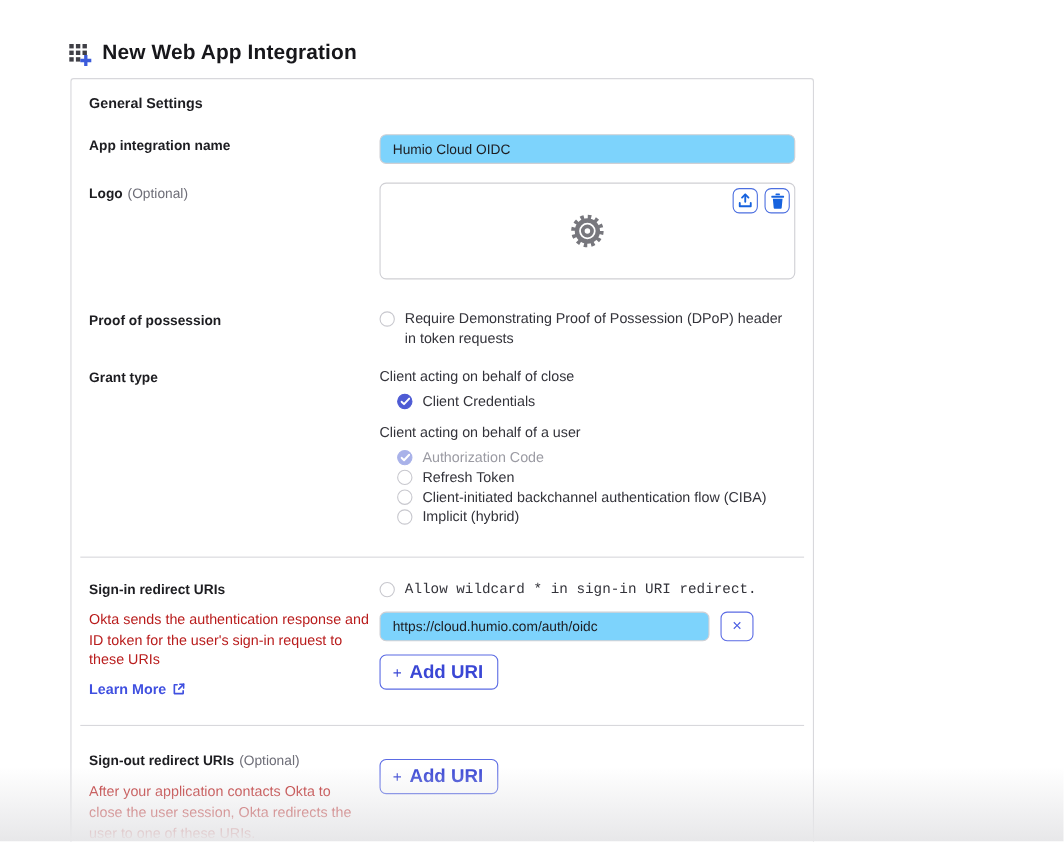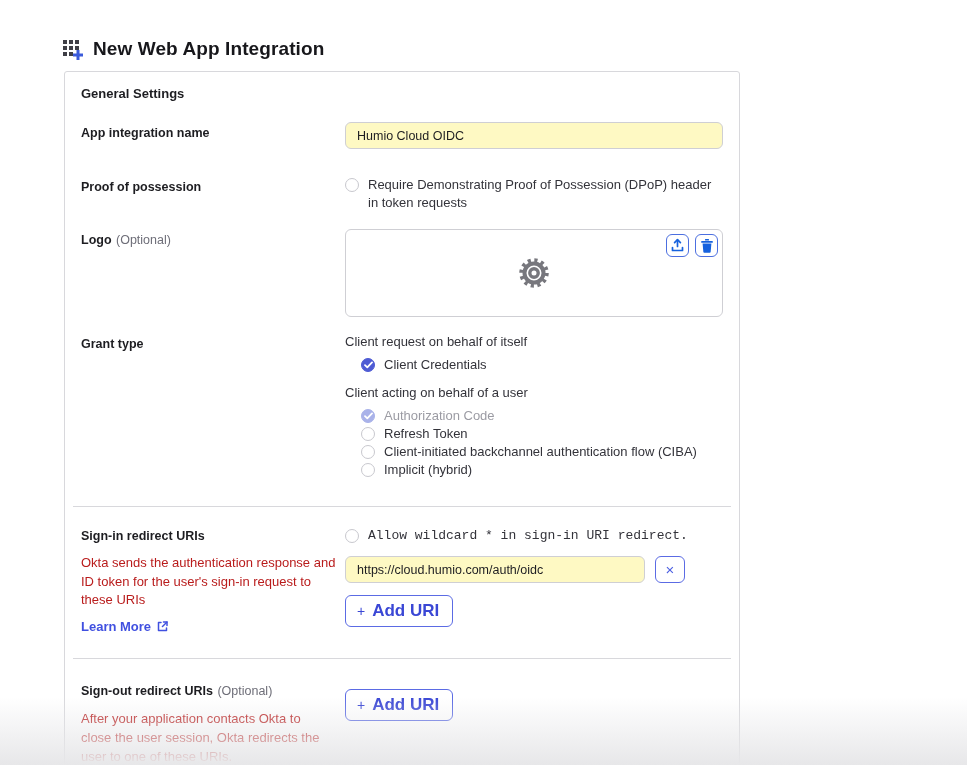"Humio Cloud OIDC" .text-input { background: #fef9c3 -> #7dd3fc }
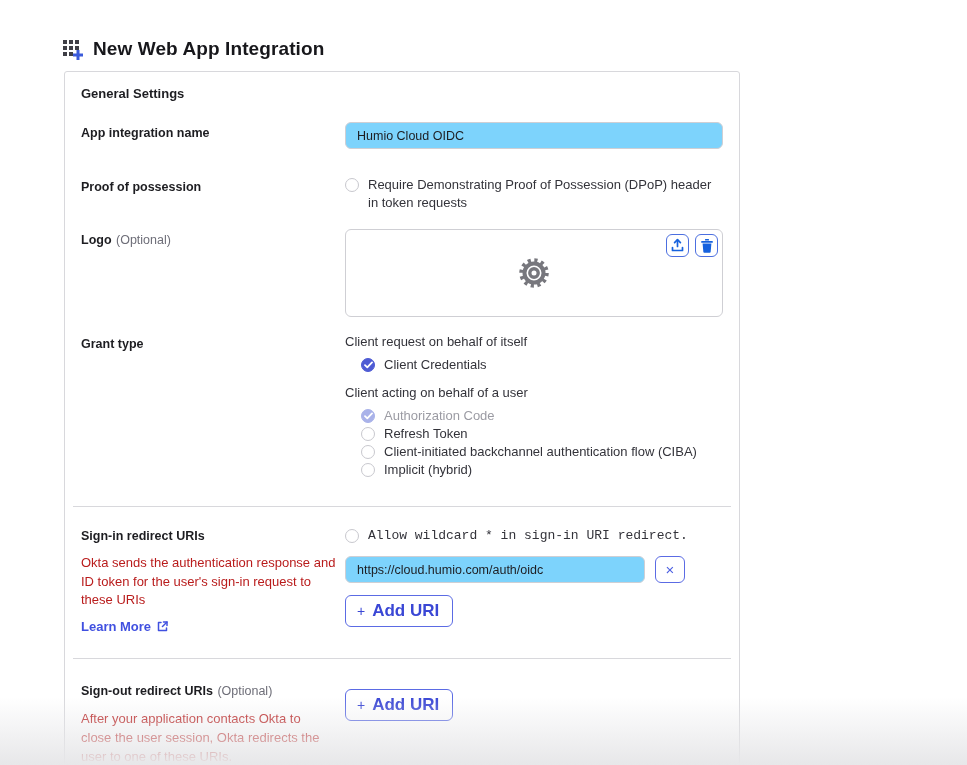"Proof of possession" div.row { order: before "Logo (Optional)" -> after "Logo (Optional)" }
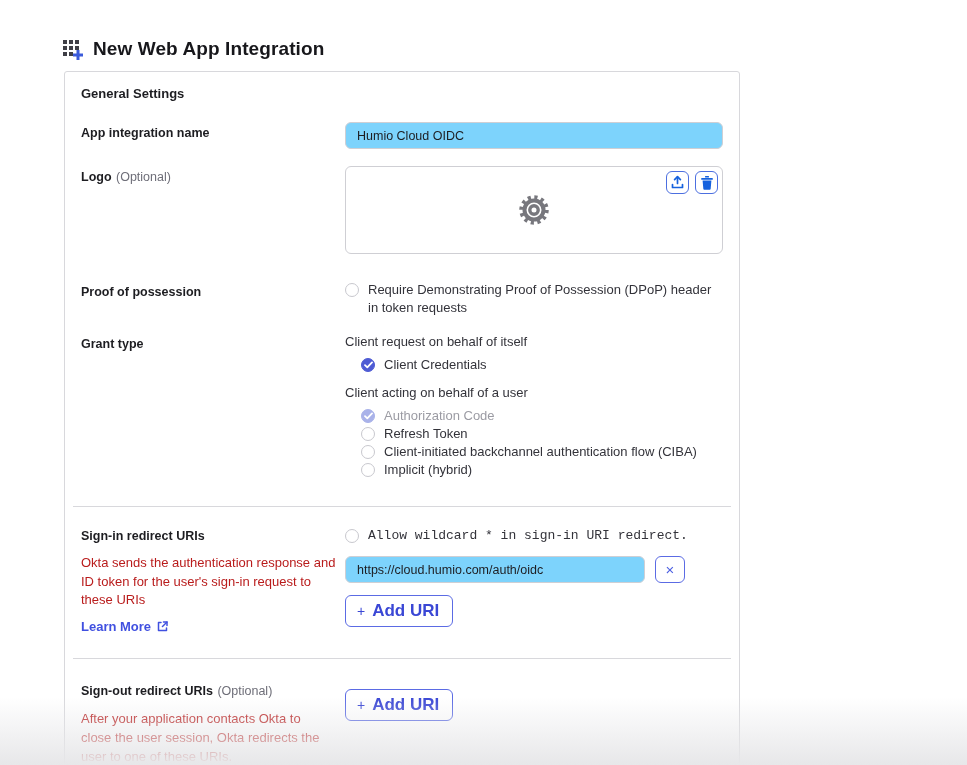"Client request on behalf of" div.group-title { text: request on behalf of itself -> acting on behalf of close }
